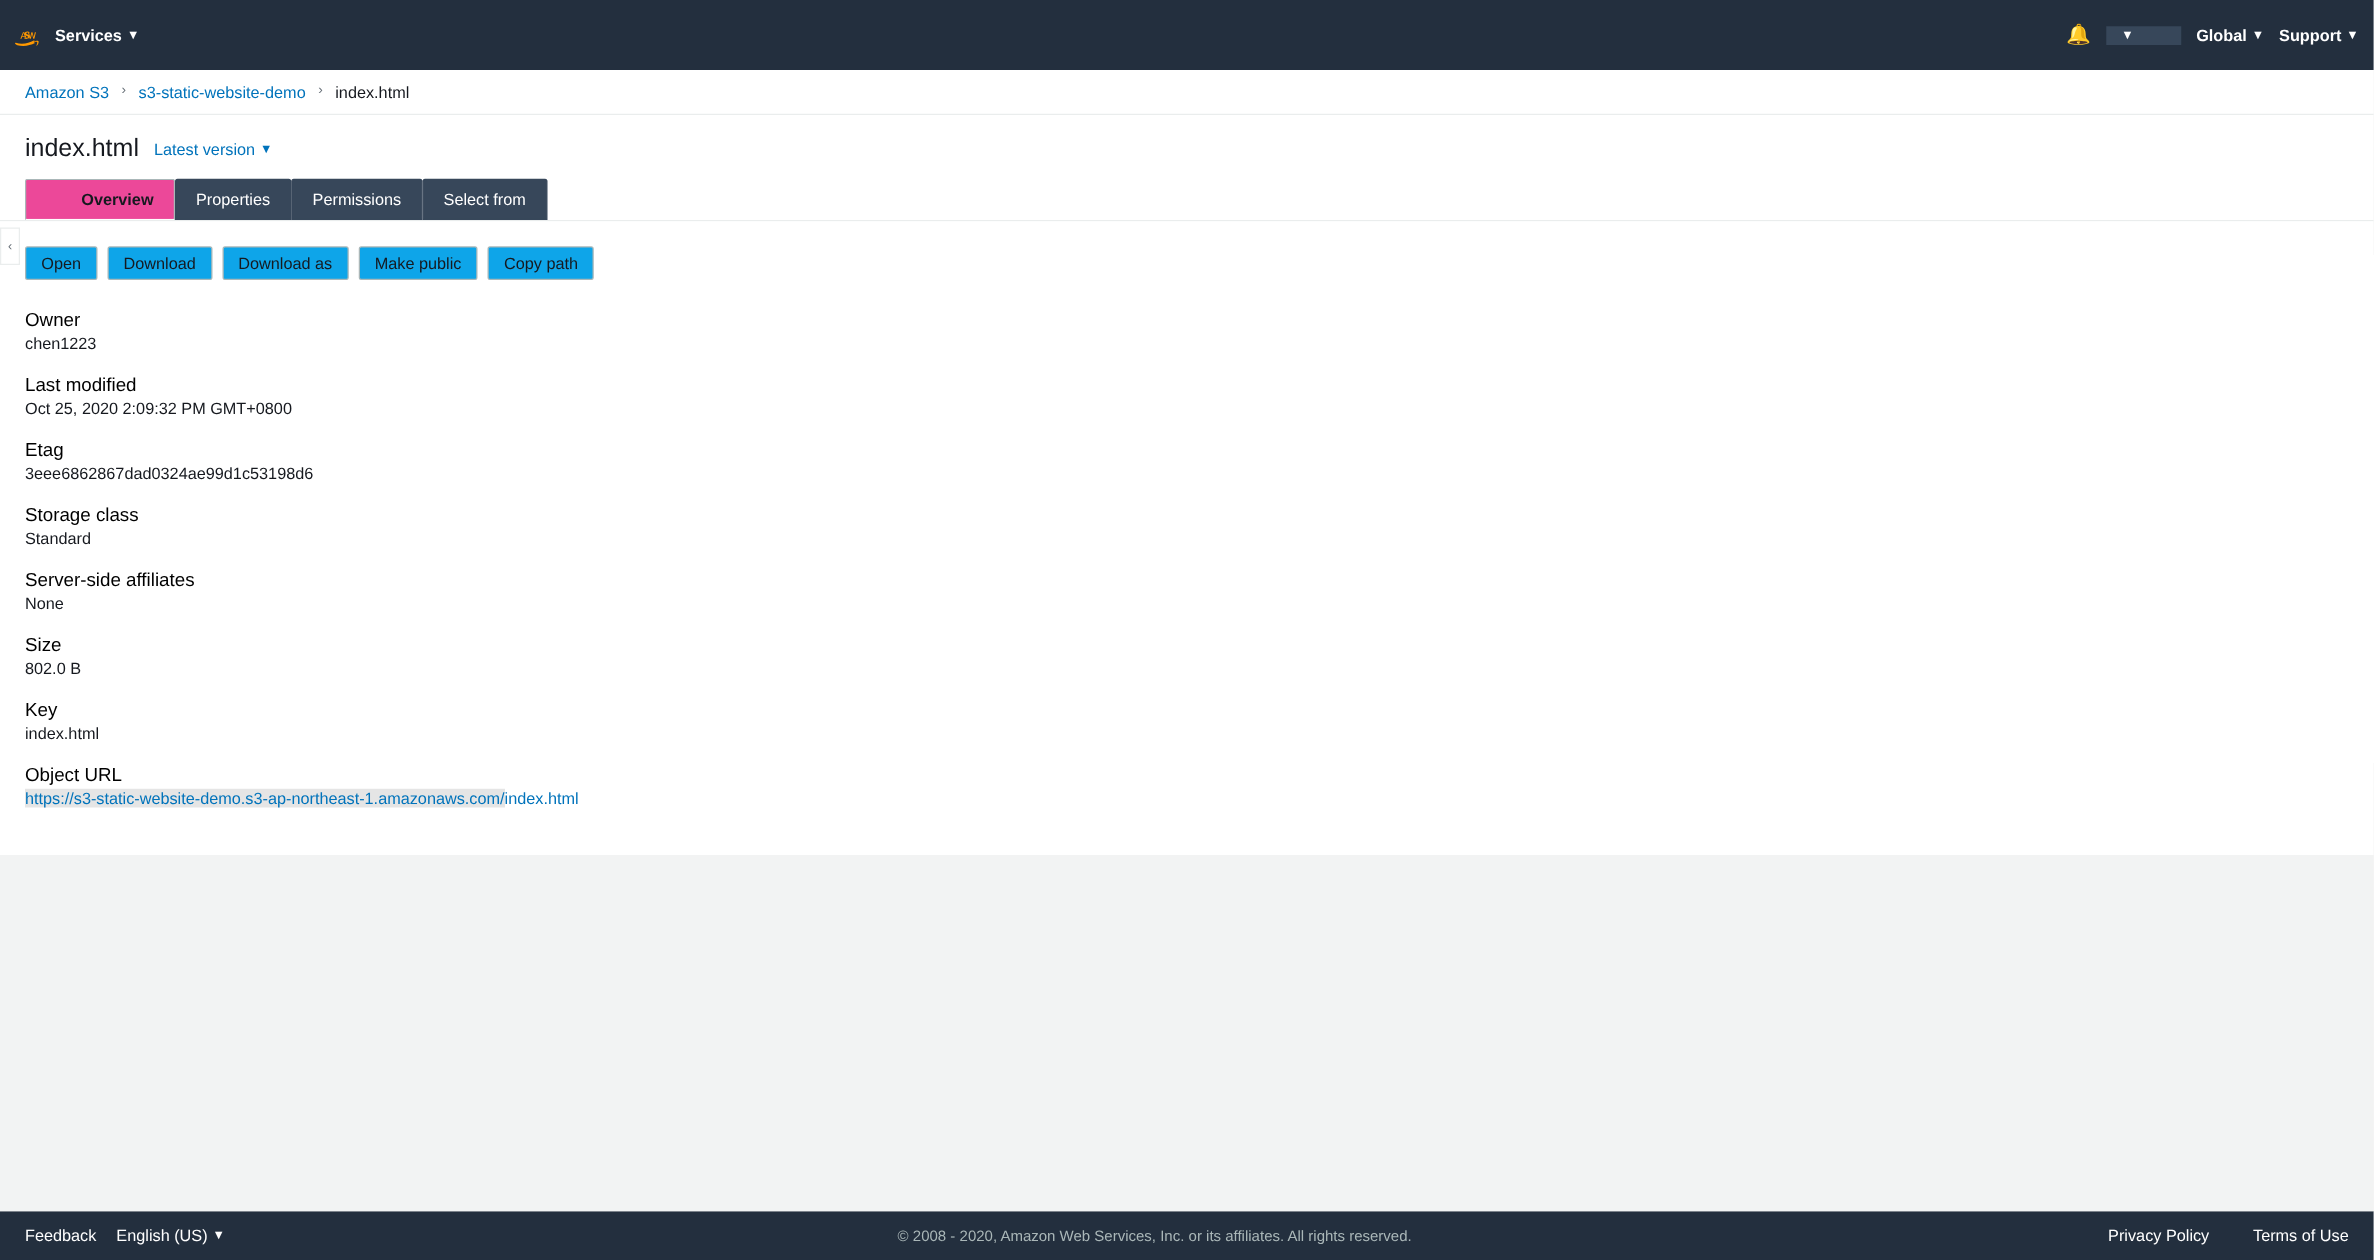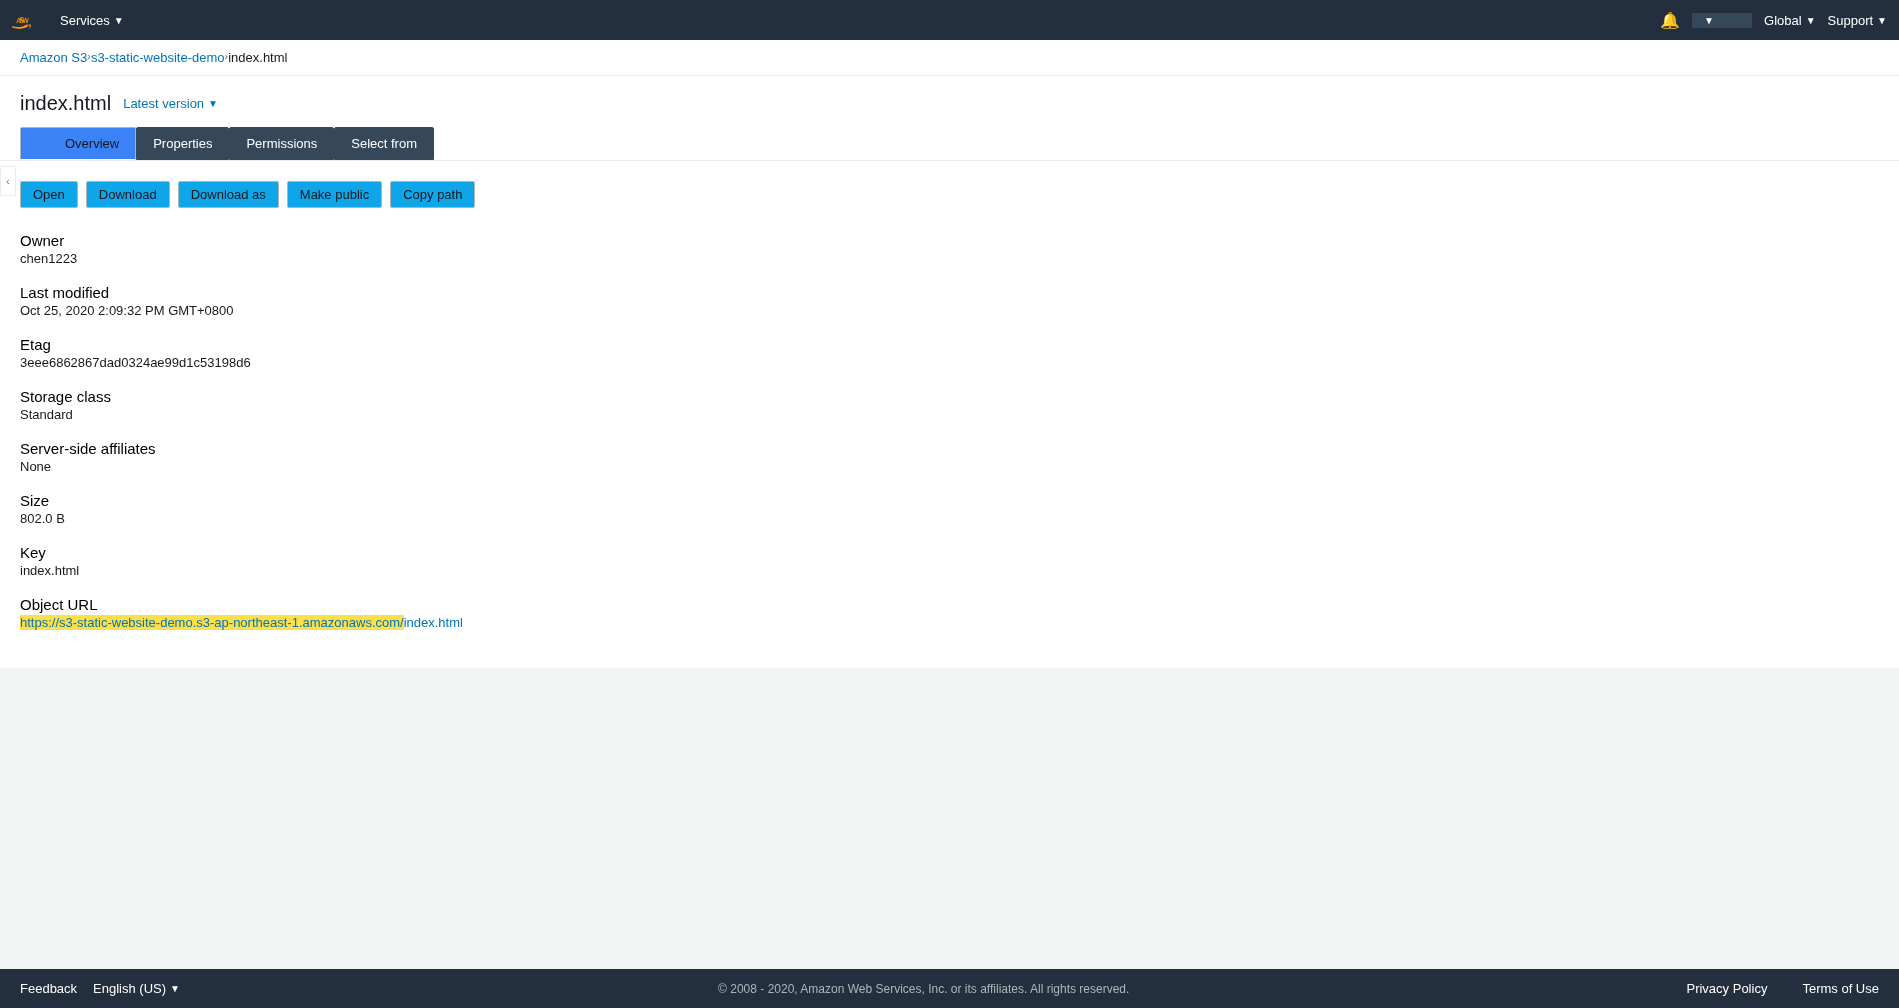"Services" .top-nav { font-weight: none -> bold; gap: 16px -> none; height: 40px -> 56px }
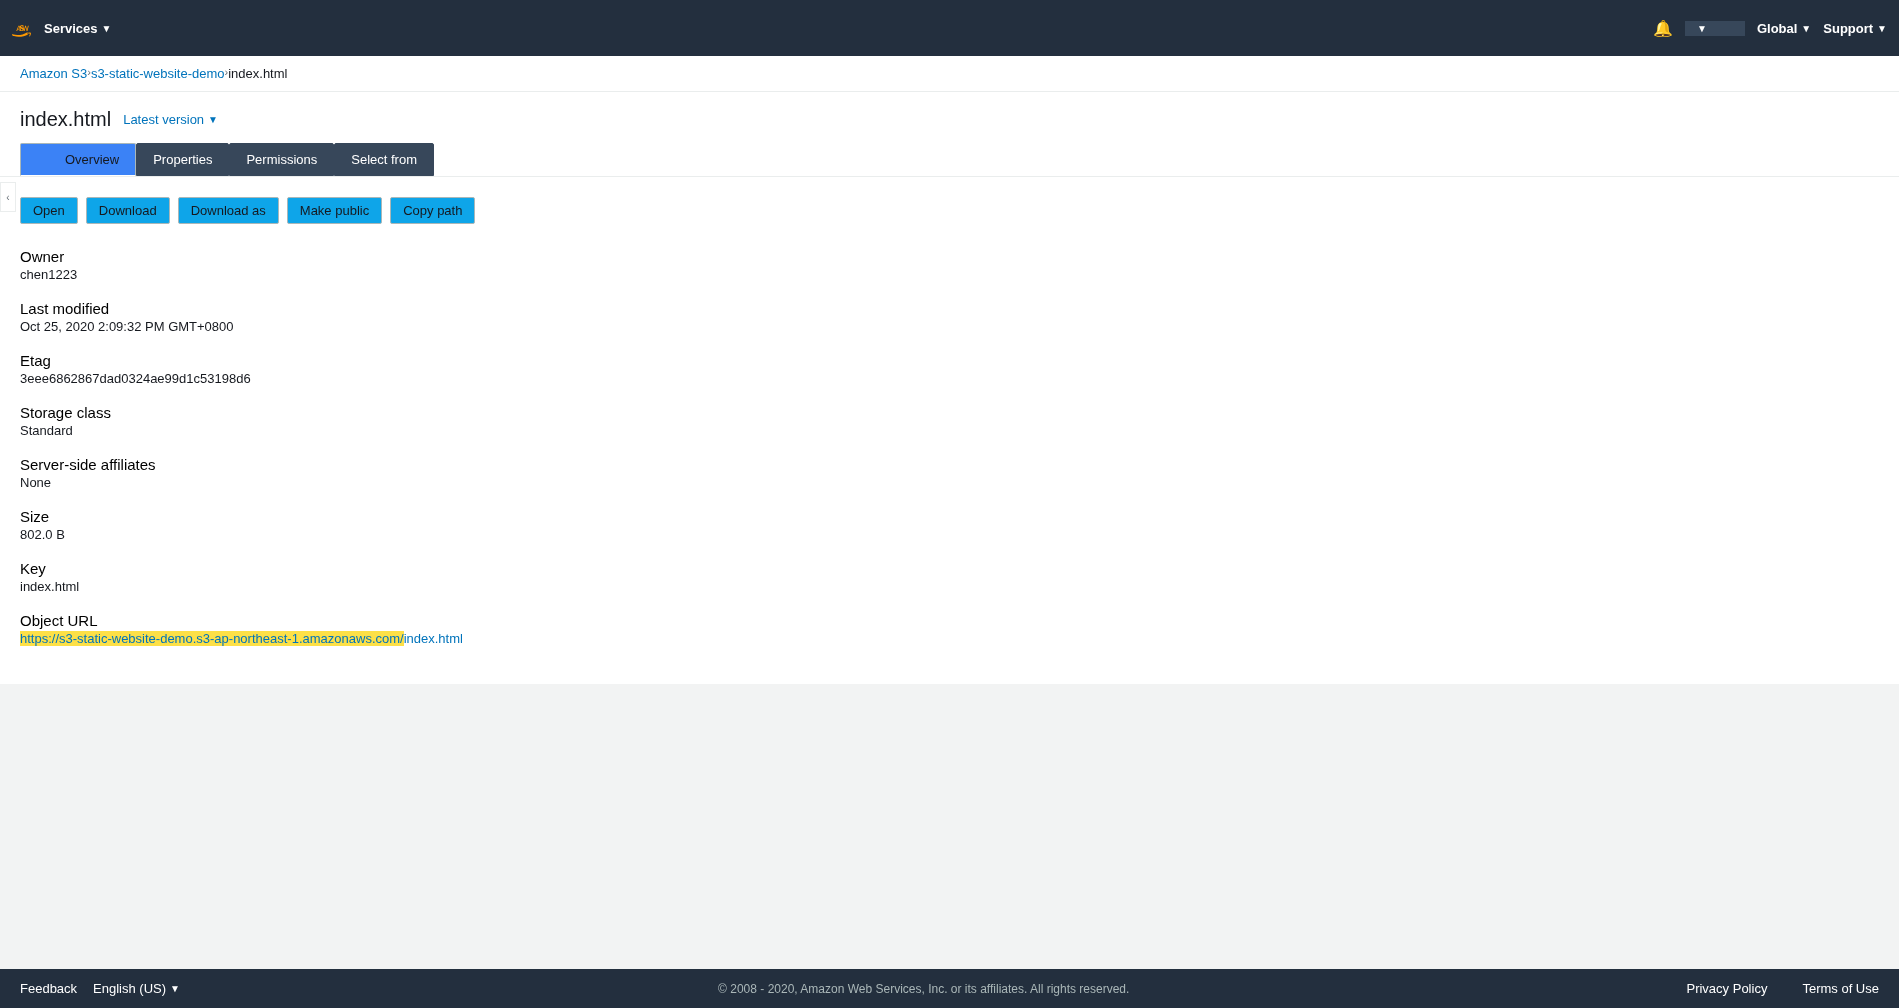"Amazon S3" .breadcrumb-bar { gap: 0 -> 10px }
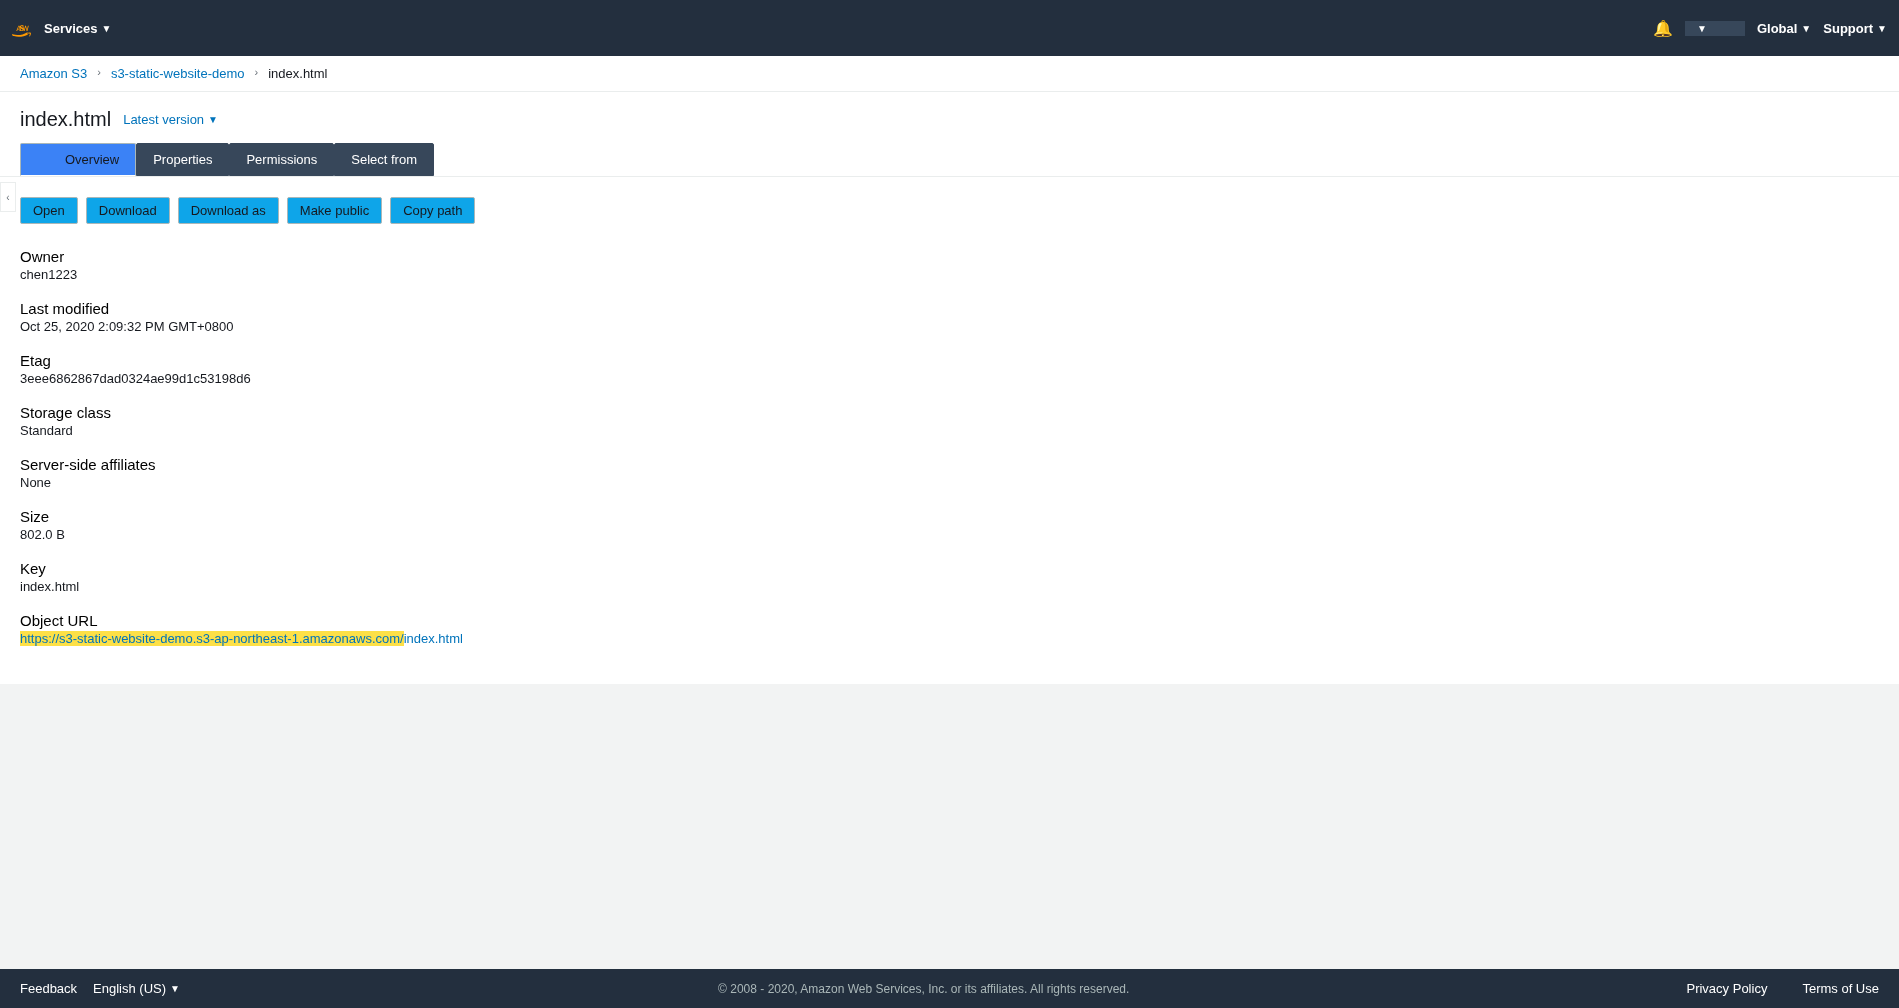"Overview" .tab.active { background: #3b82f6 -> #ec4899; font-weight: 400 -> 700 }
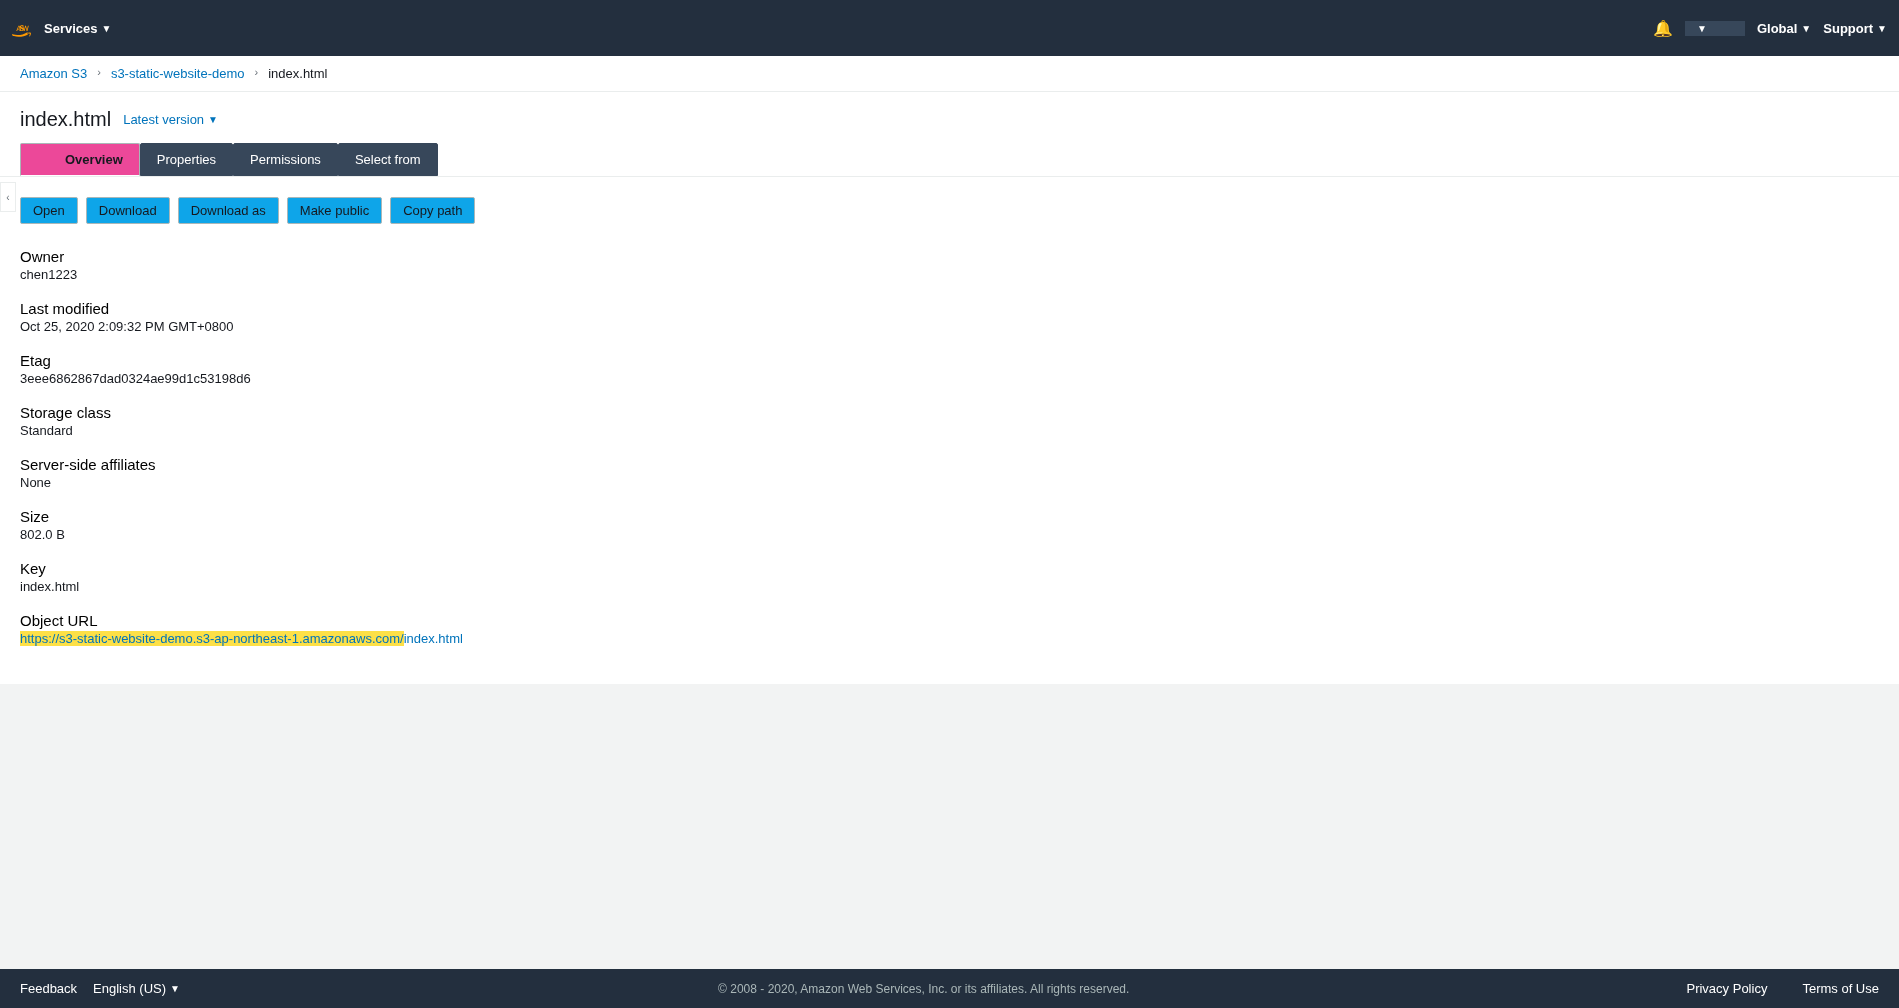"https://s3-static-website-demo.s3-ap-nor" .detail-value .highlight { background-color: #fde047 -> #e5e5e5 }
